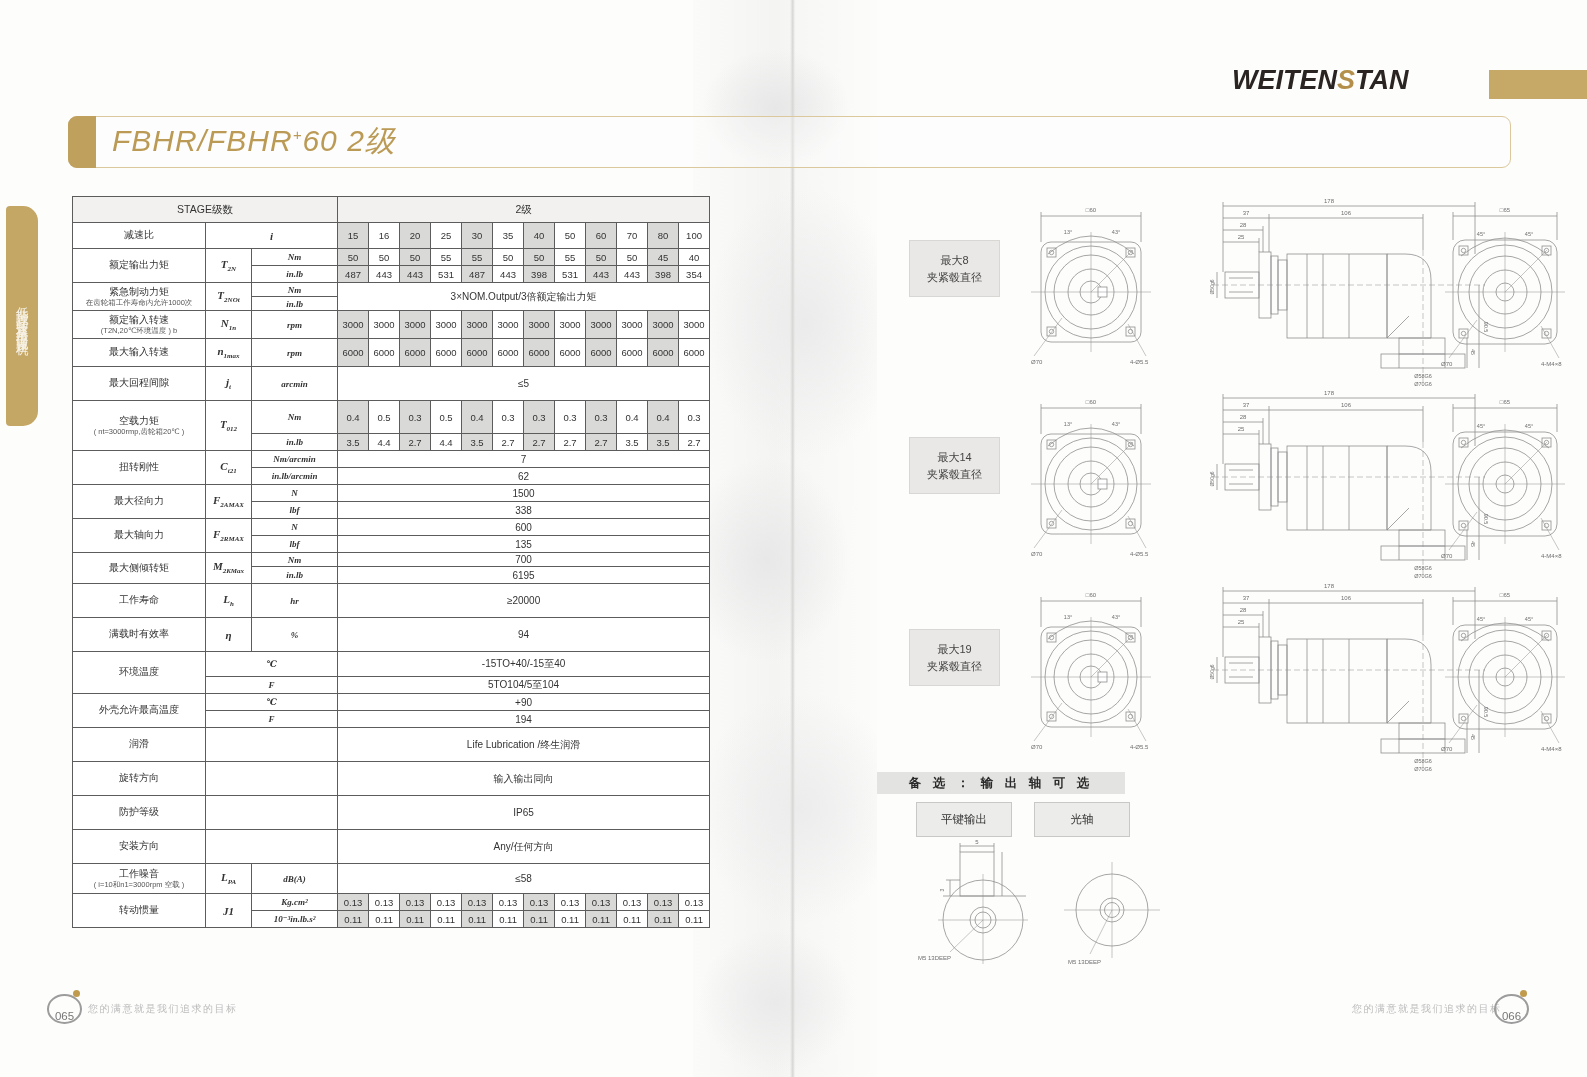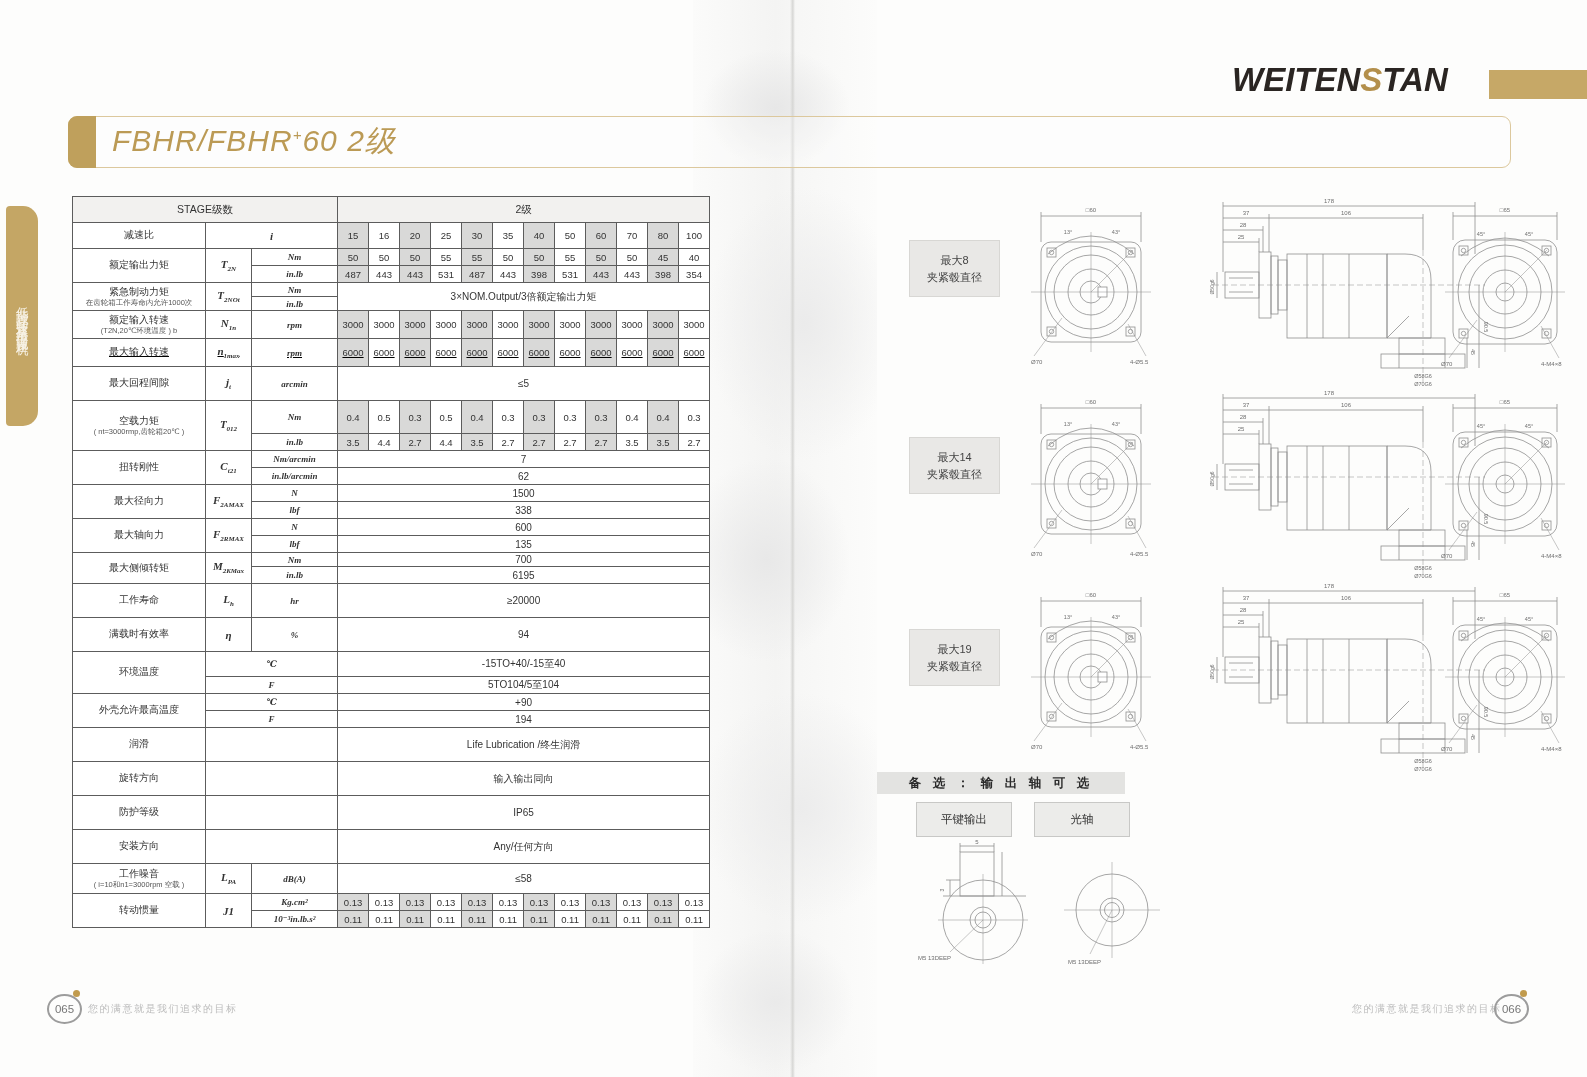"WEITENSTAN" .brand-logo { font-size: 33px -> 27px }
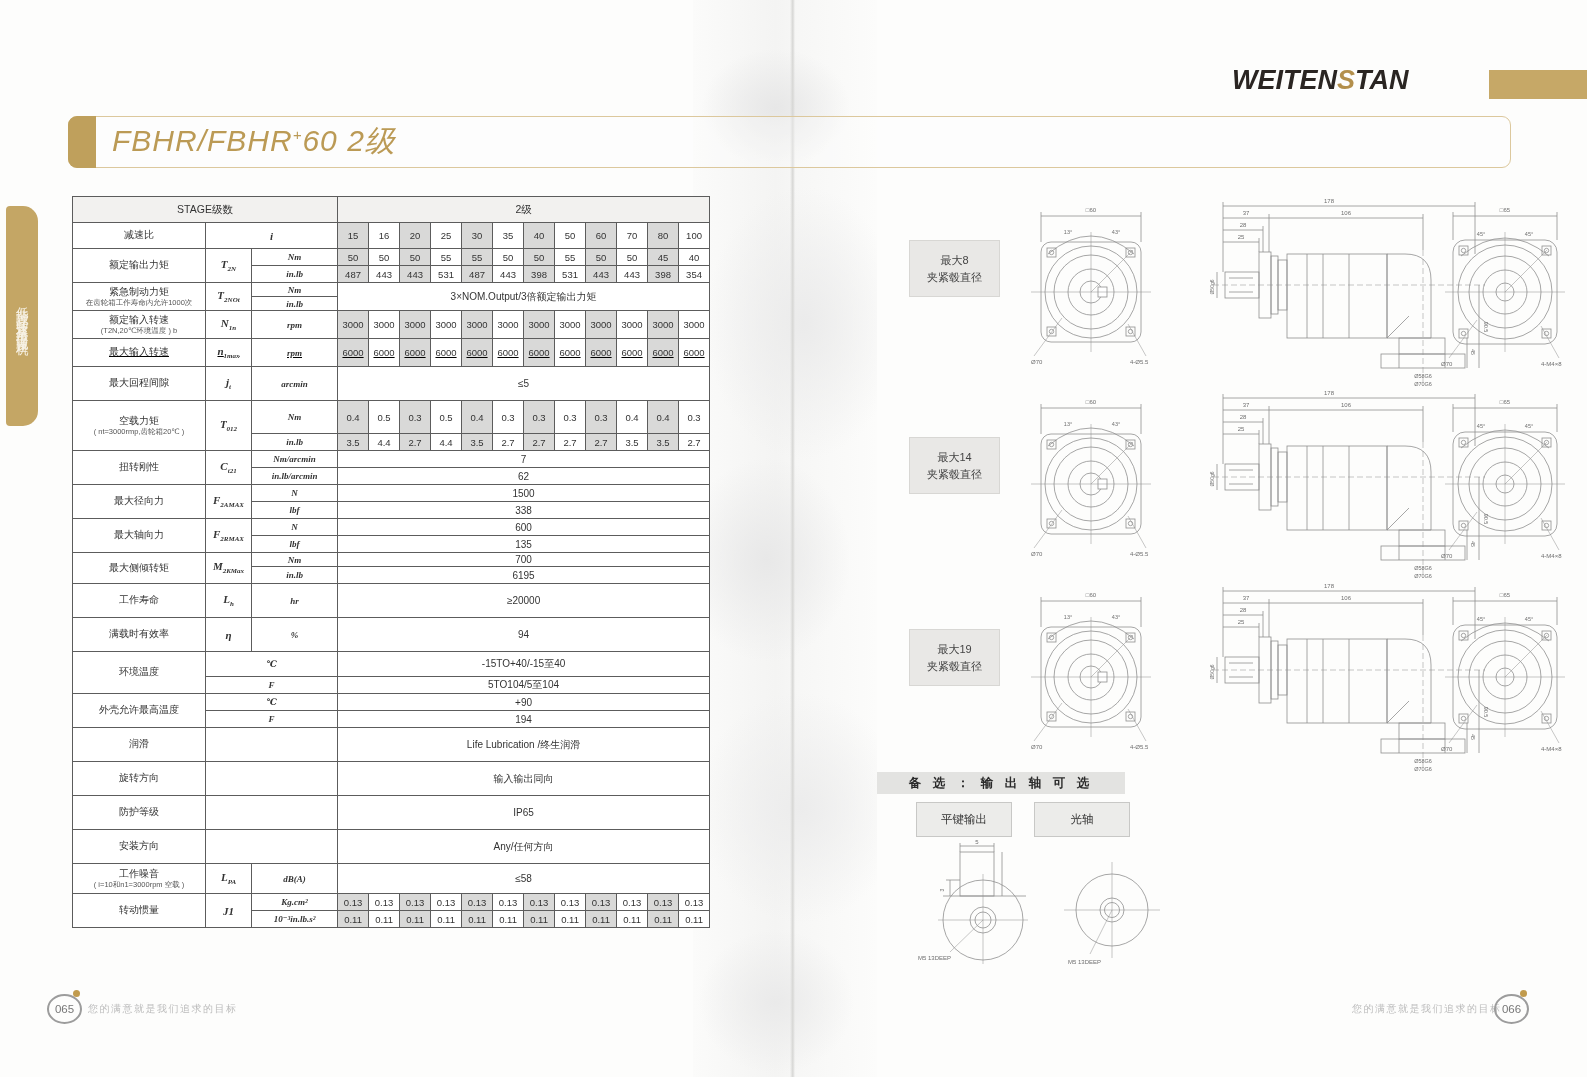"最大输入转速" tr { text-decoration: underline -> none }
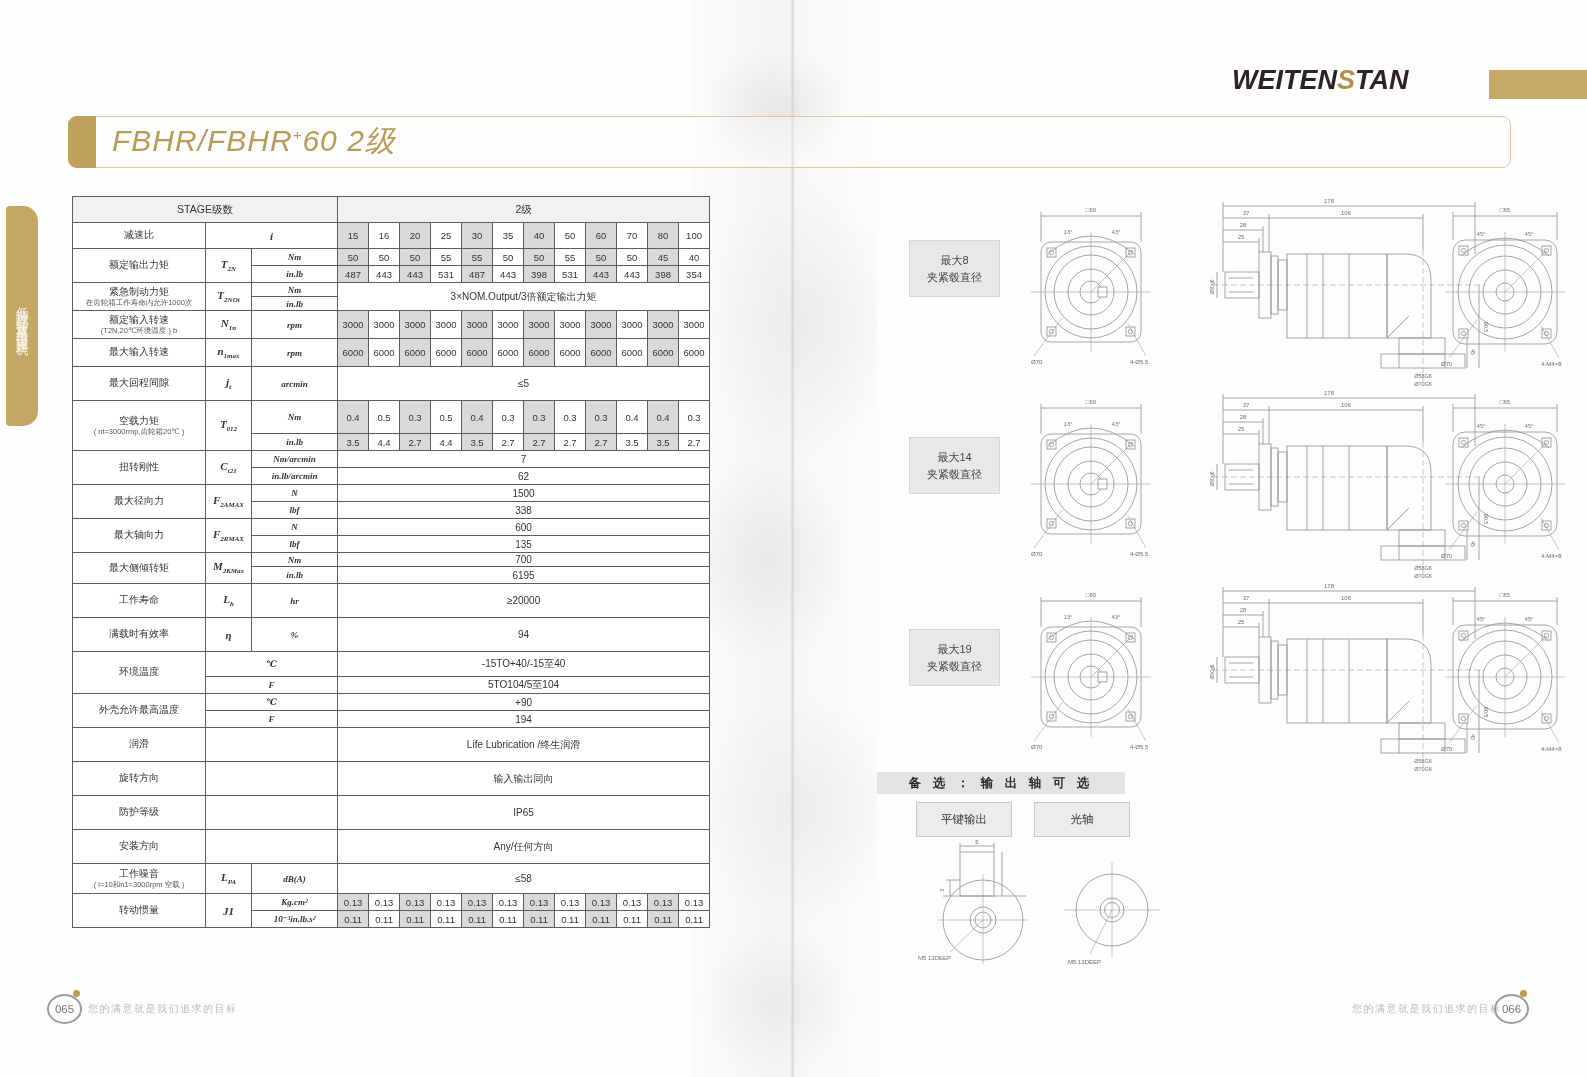"065" .page-circ { align-items: center -> flex-end }
